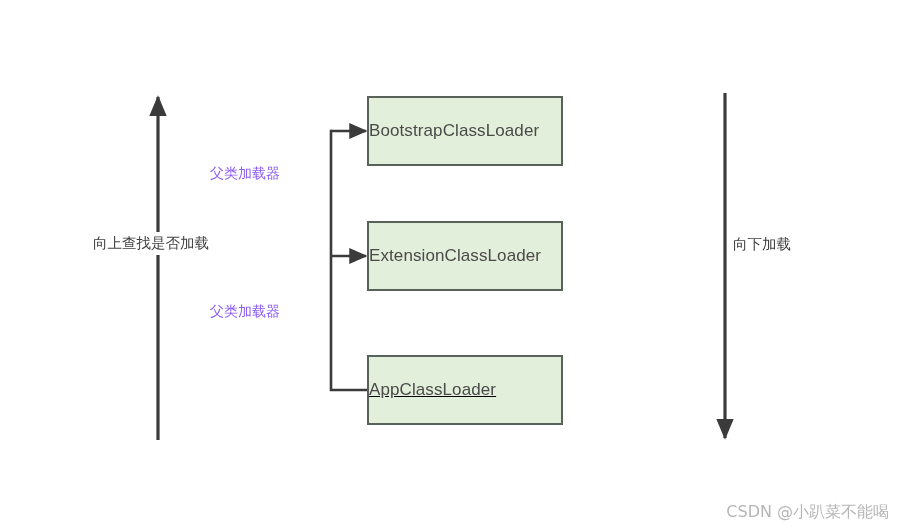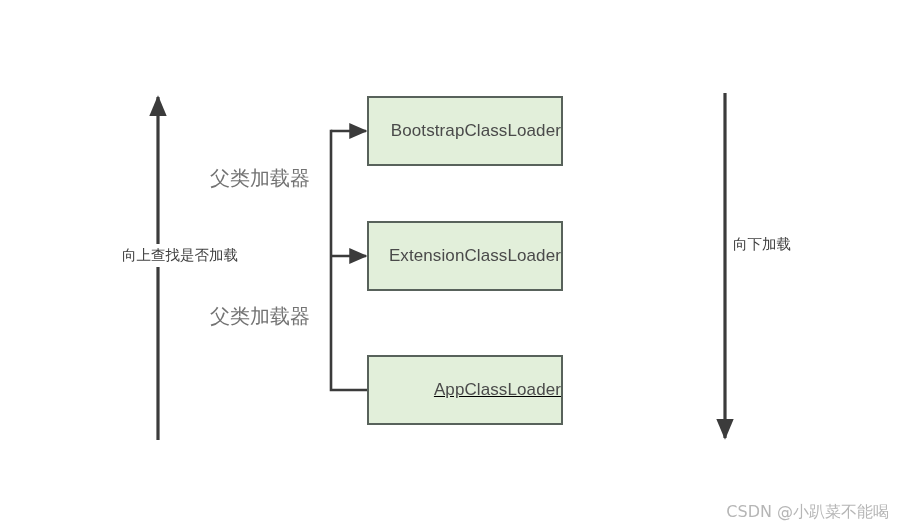"BootstrapClassLoader" .node-box { justify-content: flex-end -> flex-start }
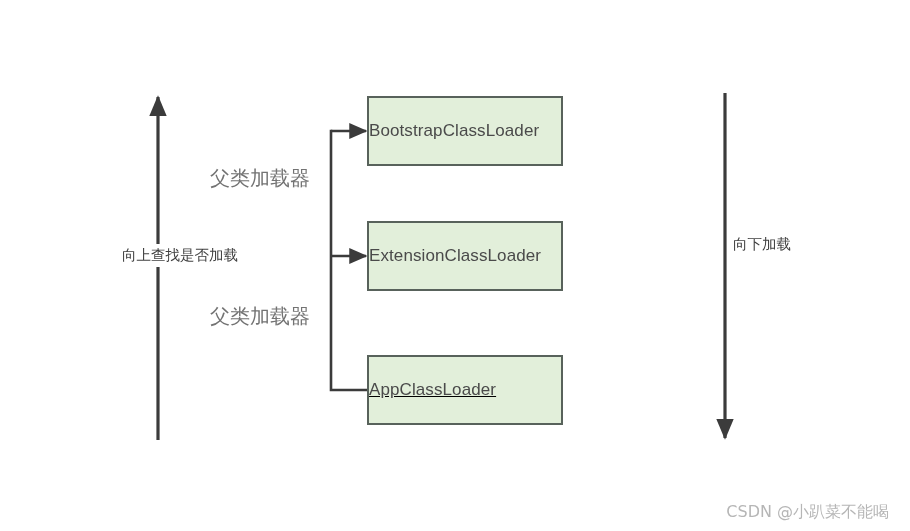"父类加载器" .edge-label { color: #737373 -> #8b5cf6; font-size: 20px -> 14px }
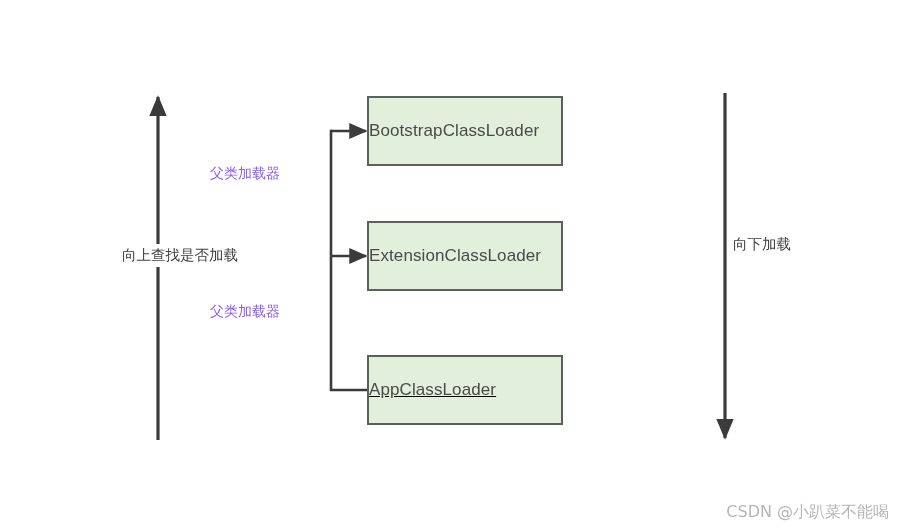"向上查找是否加载" div.axis-label { margin-left: 29px -> none; top: 244px -> 232px }
